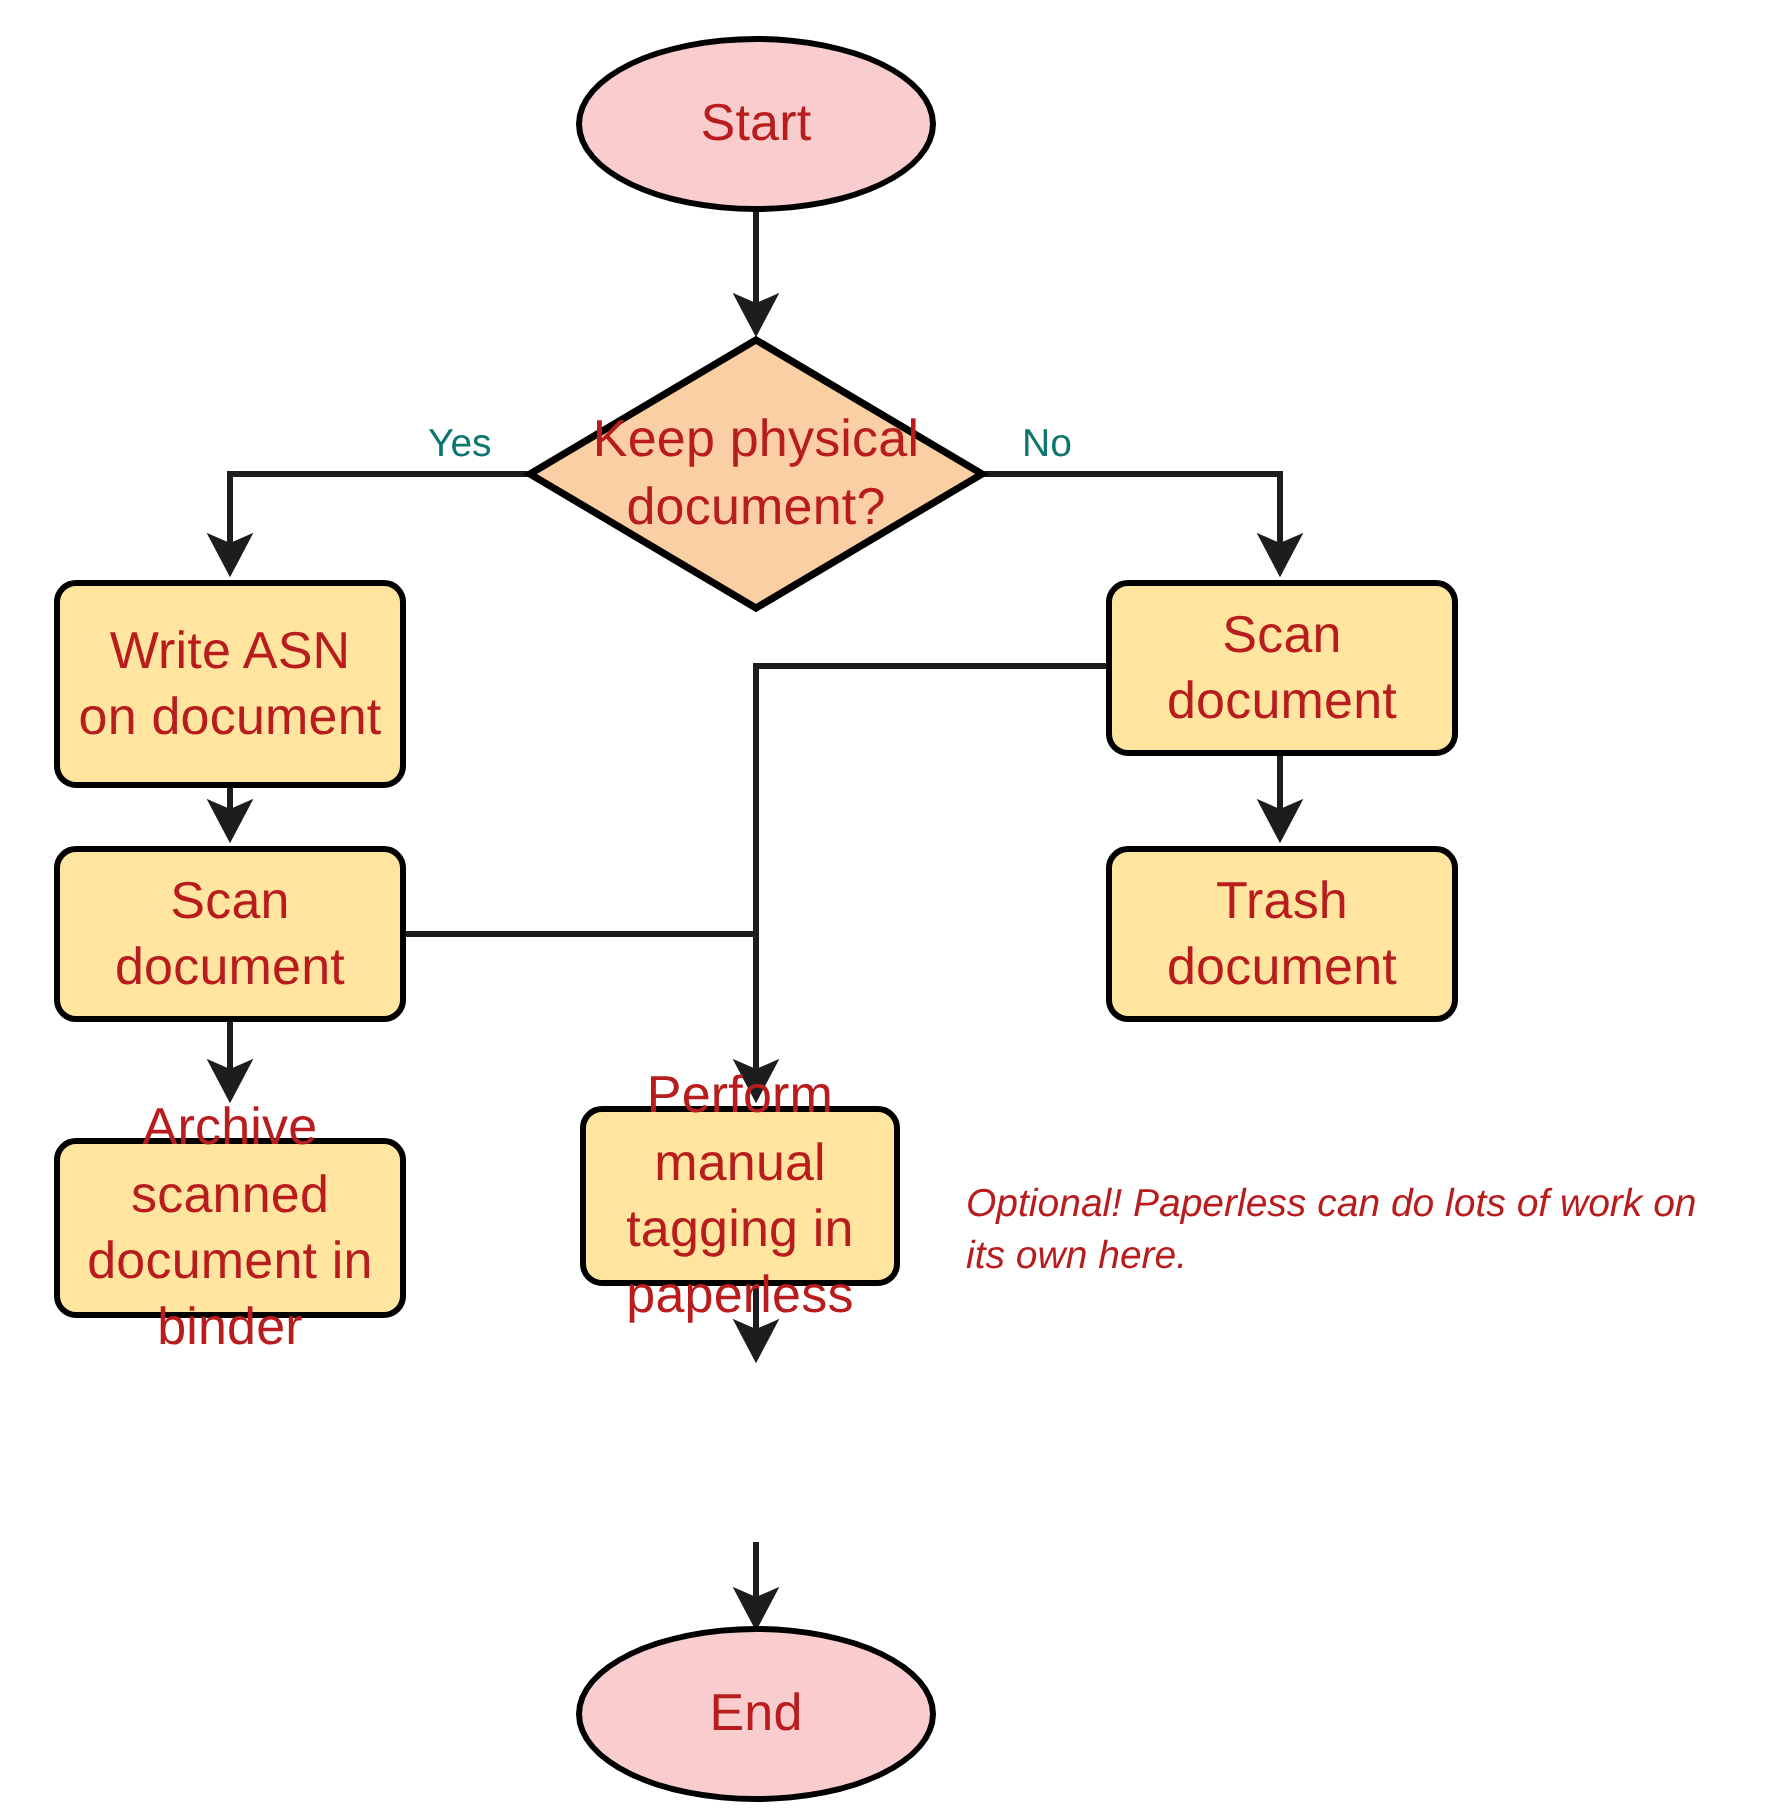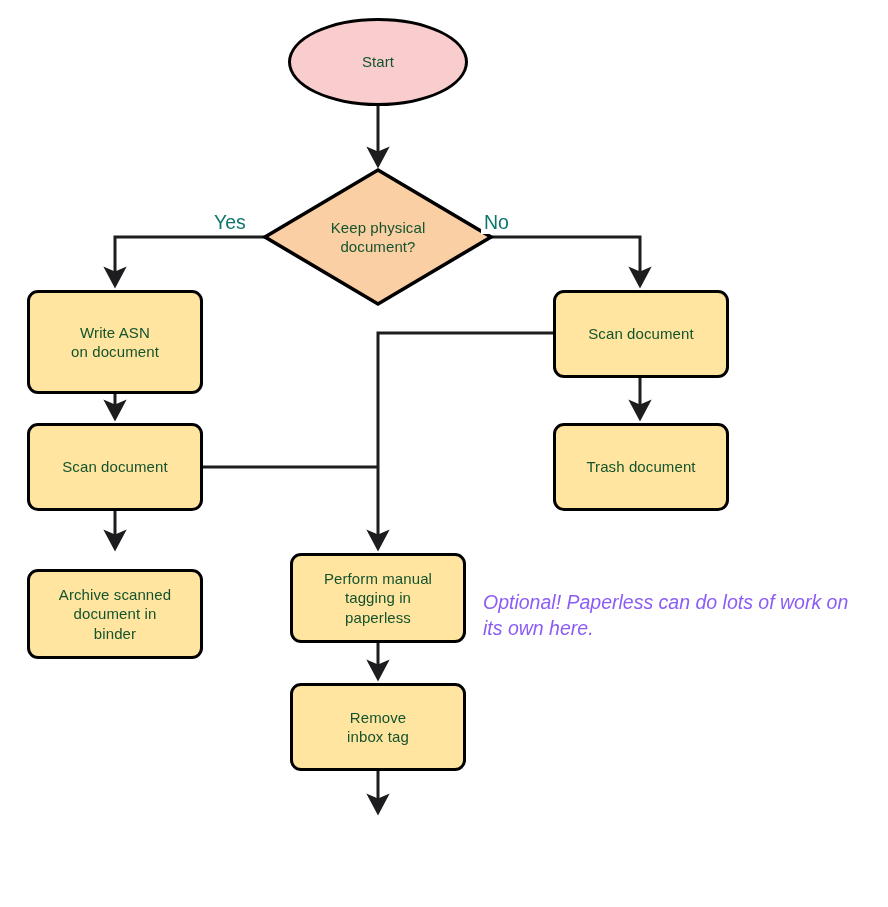"Start" .node { color: #14532d -> #b91c1c; font-size: 15px -> 26px }
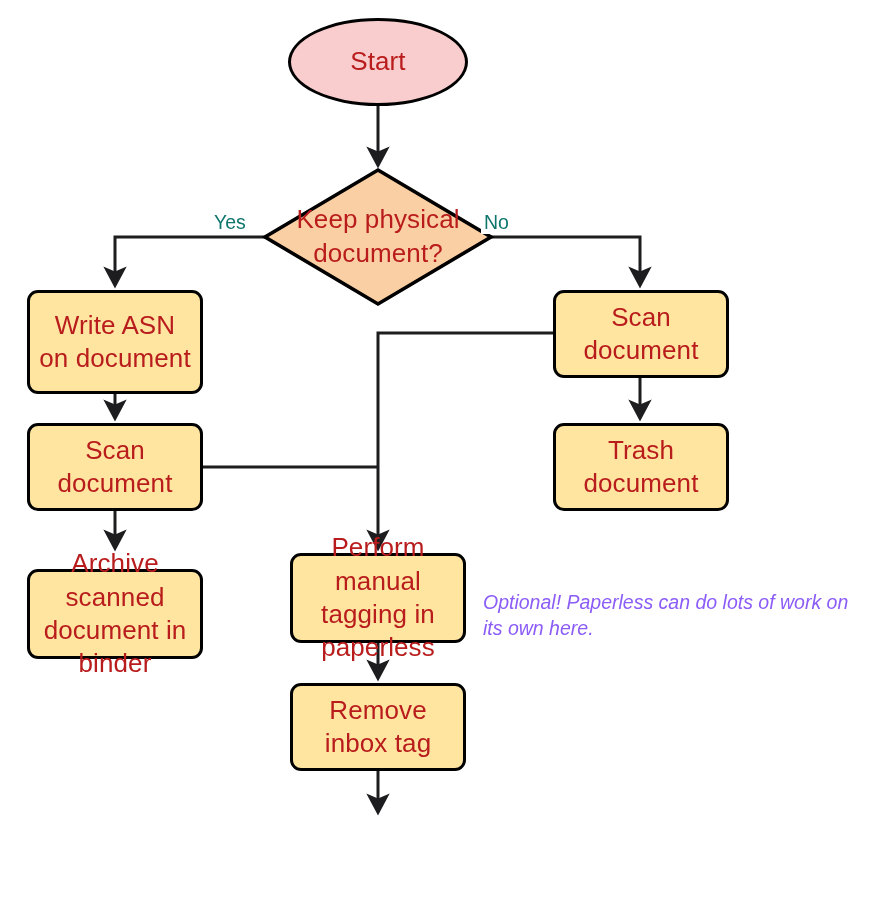"No" div.edge-label { left: 481px -> 508px }
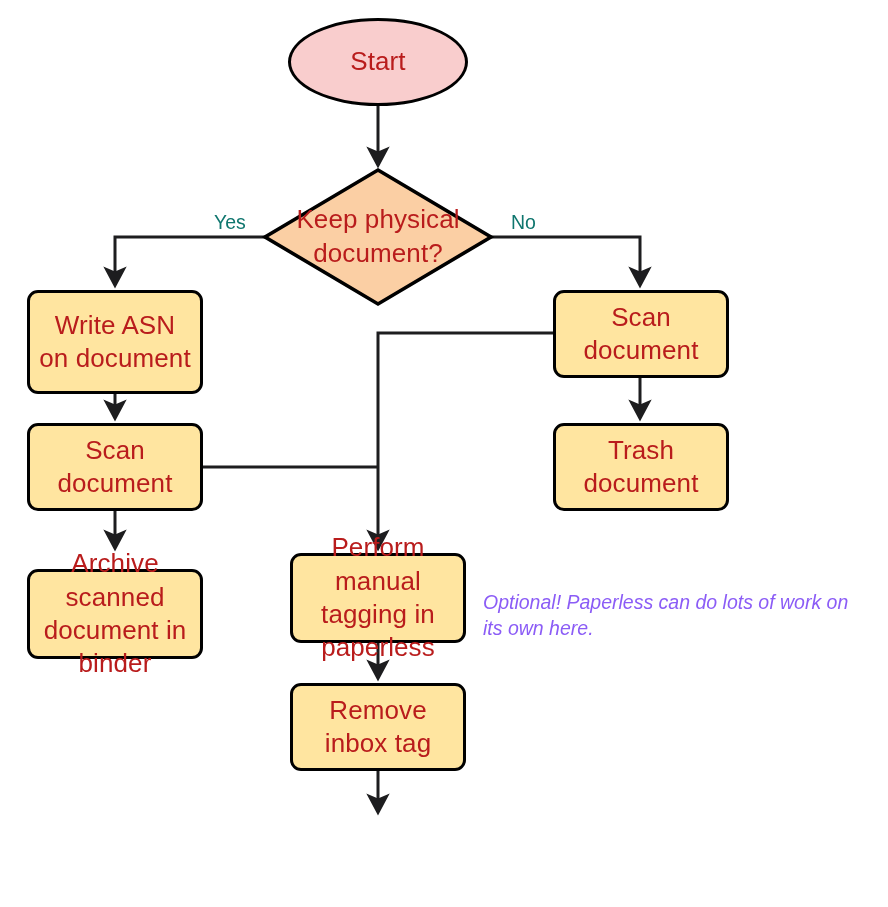"Perform manual" div.node { width: 176px -> 160px }
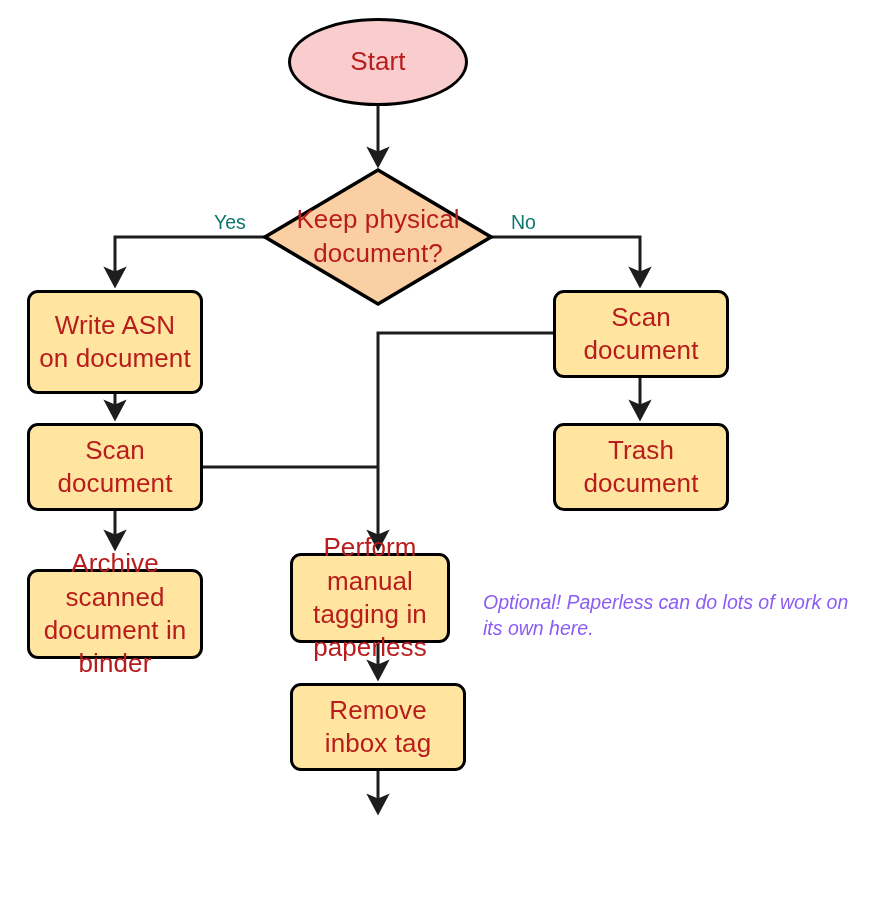"Optional! Paperless can do lots" .note-text { color: #8b5cf6 -> #b91c1c }
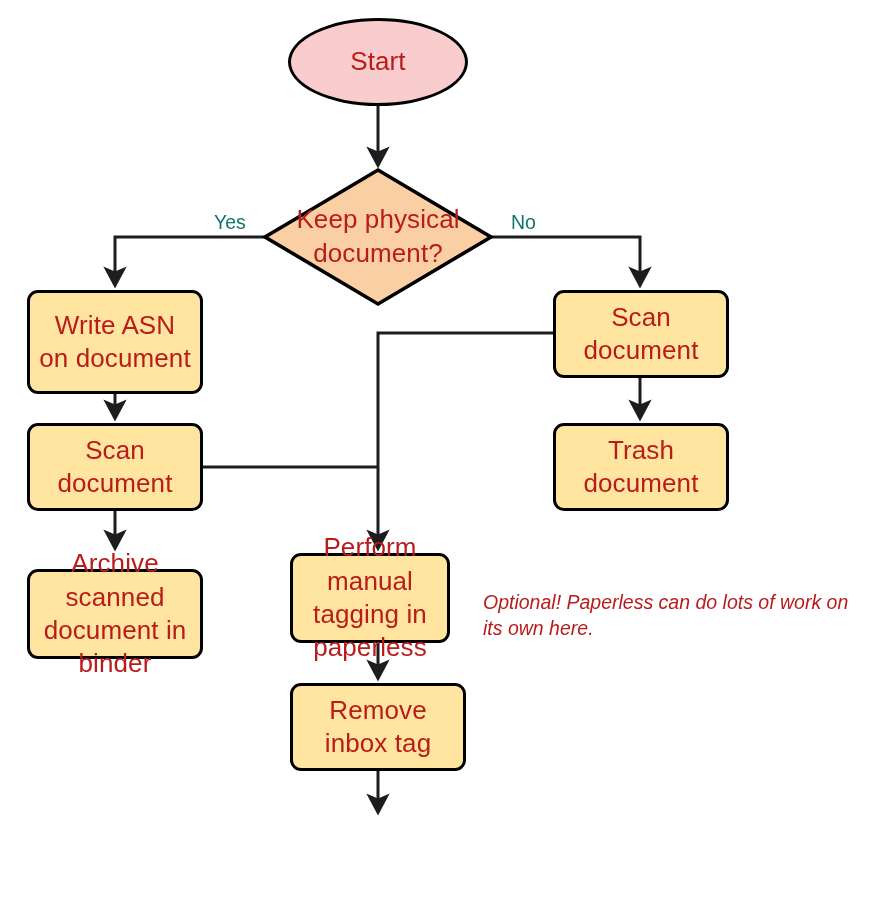"Remove" div.node { html: <div> <span>Remove inbox tag</span> </div> -> none }
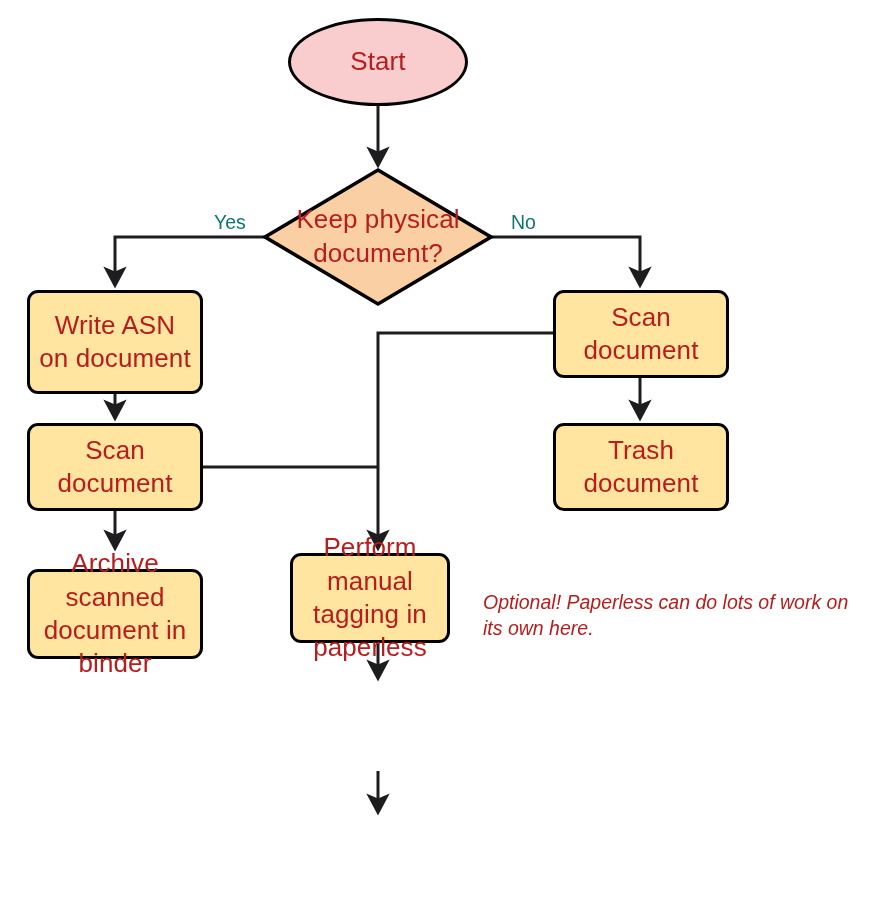"End" div.node { html: none -> <div> <span>End</span> </div> }
